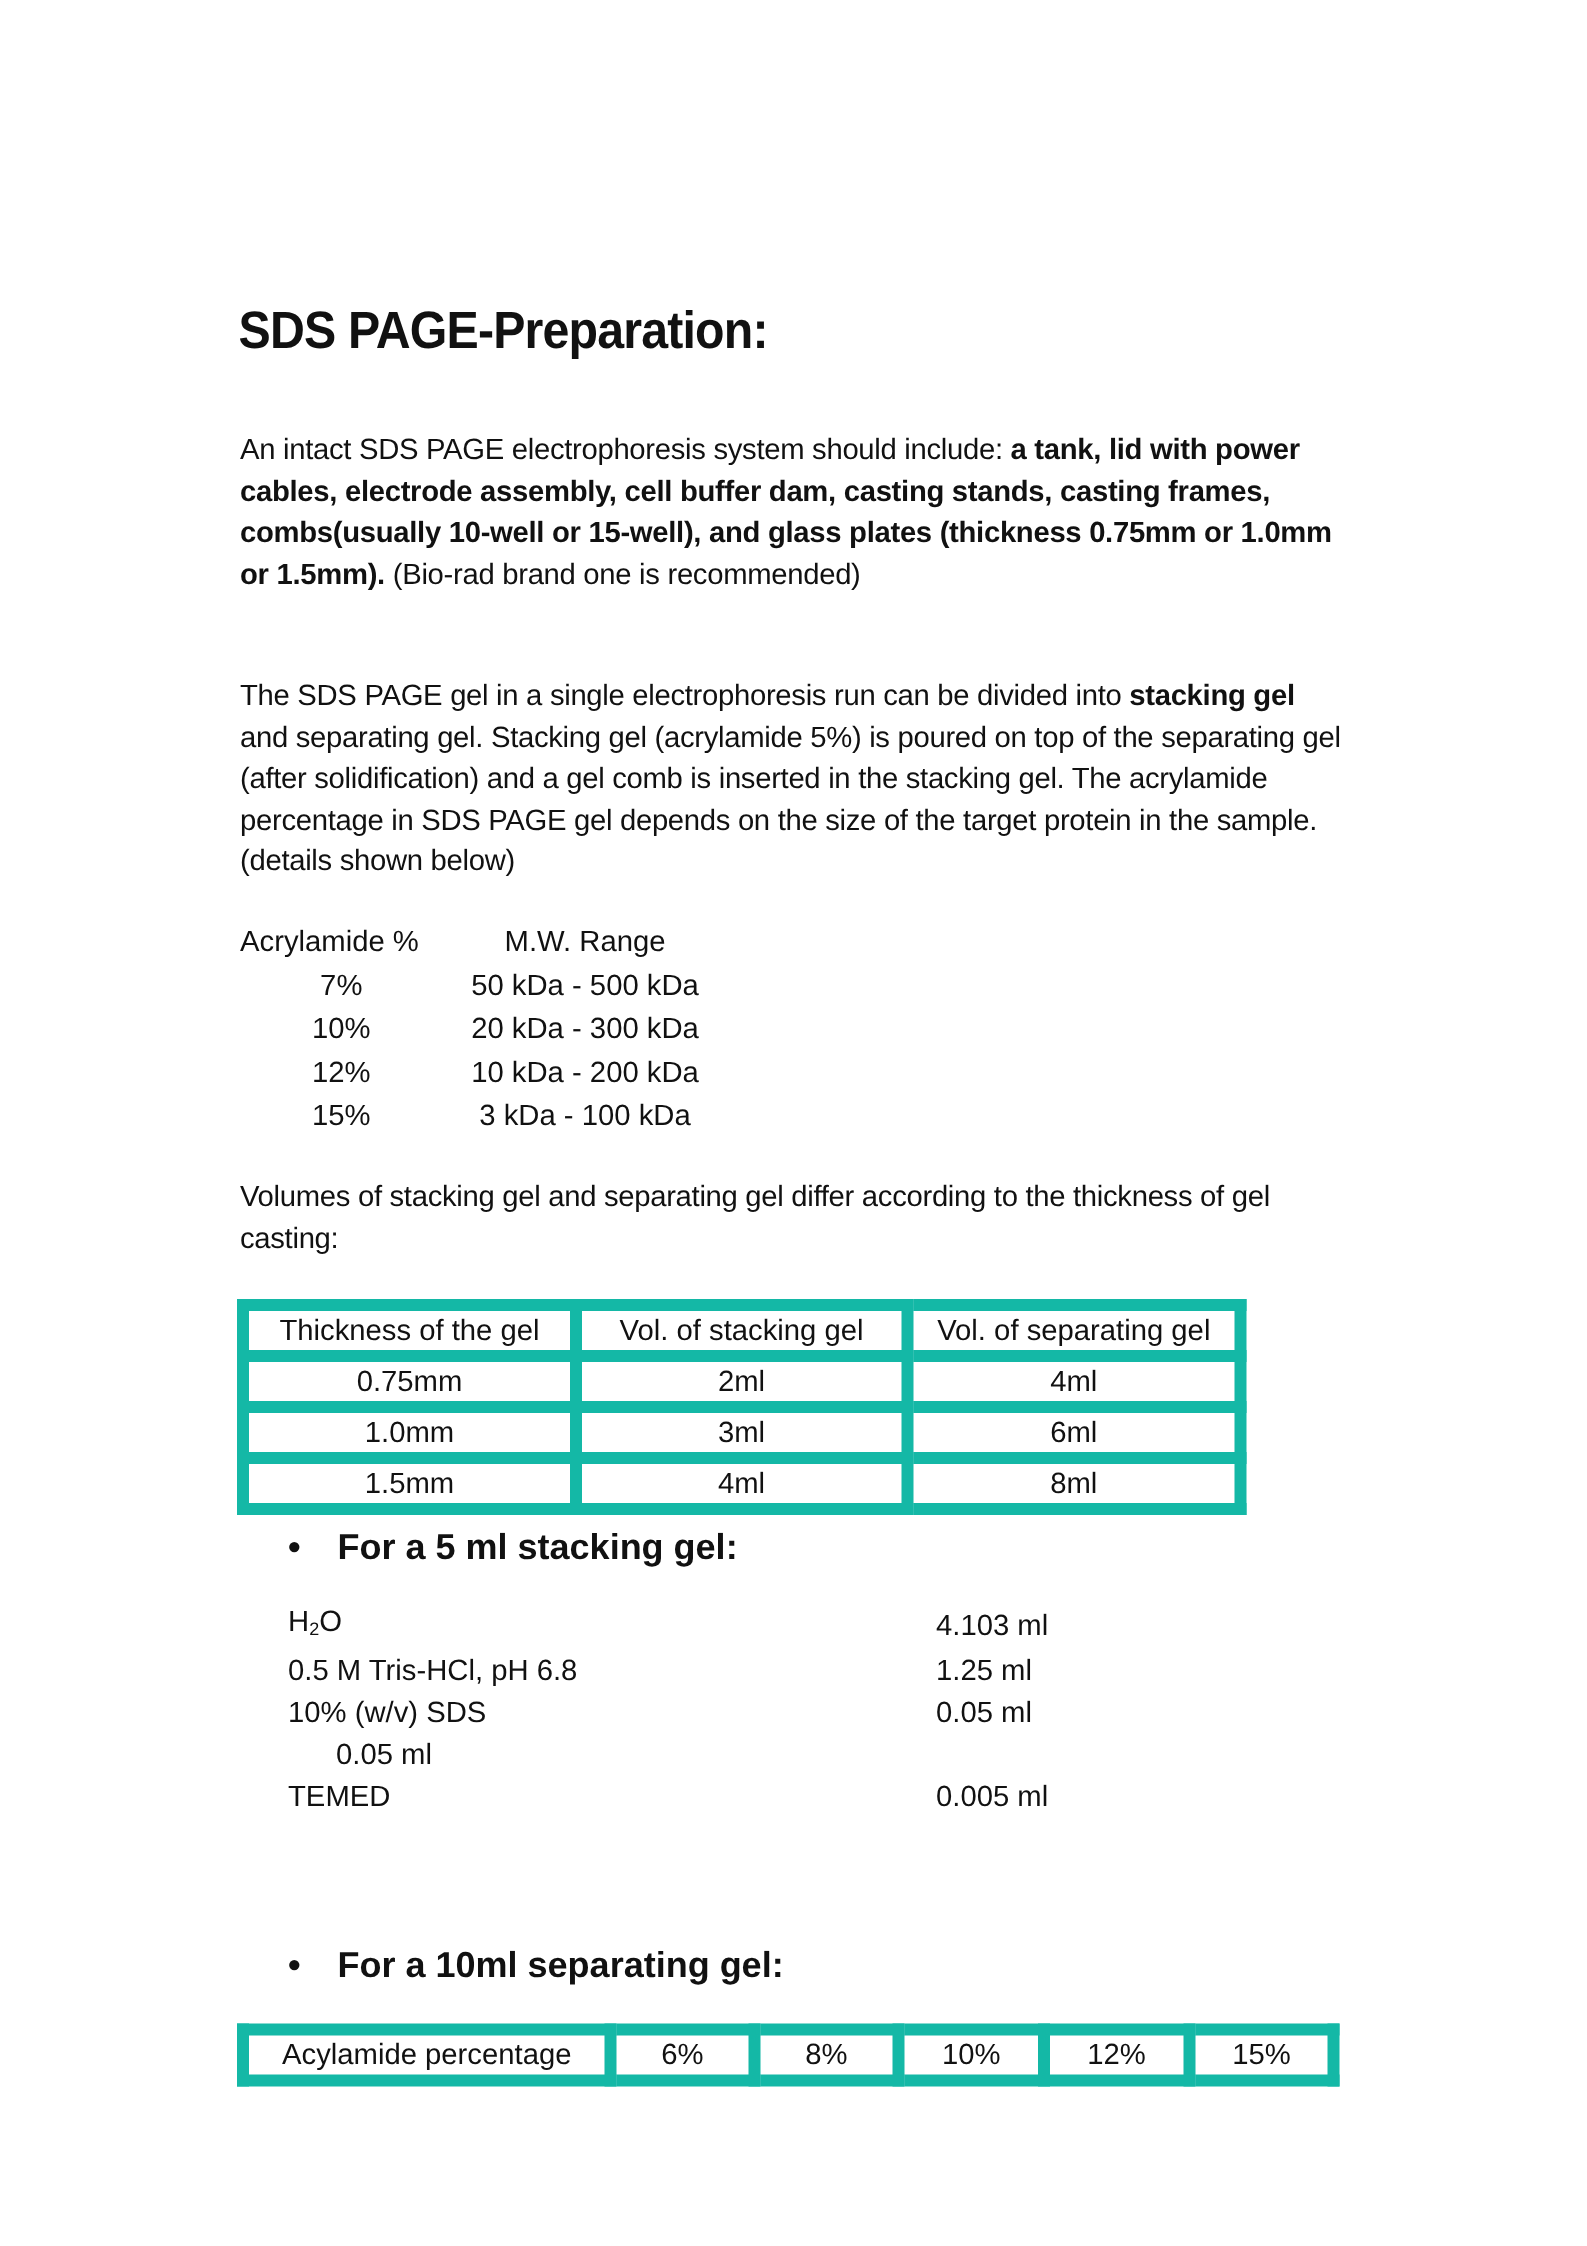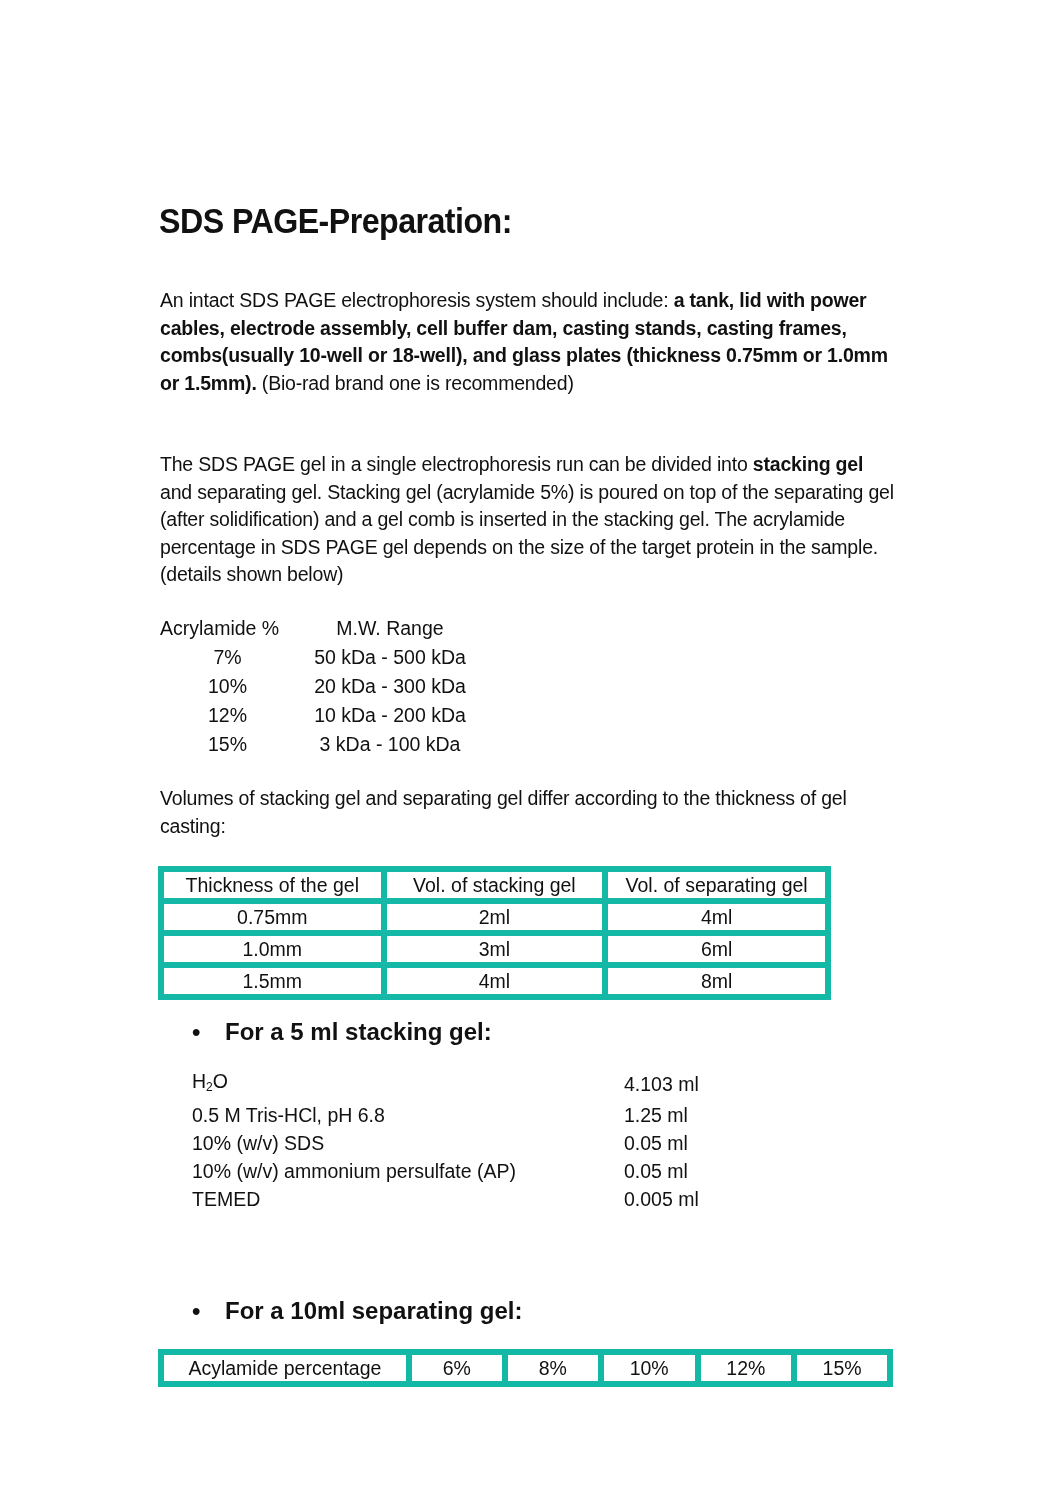"a tank, lid with power" b { text: 18-well -> 15-well }
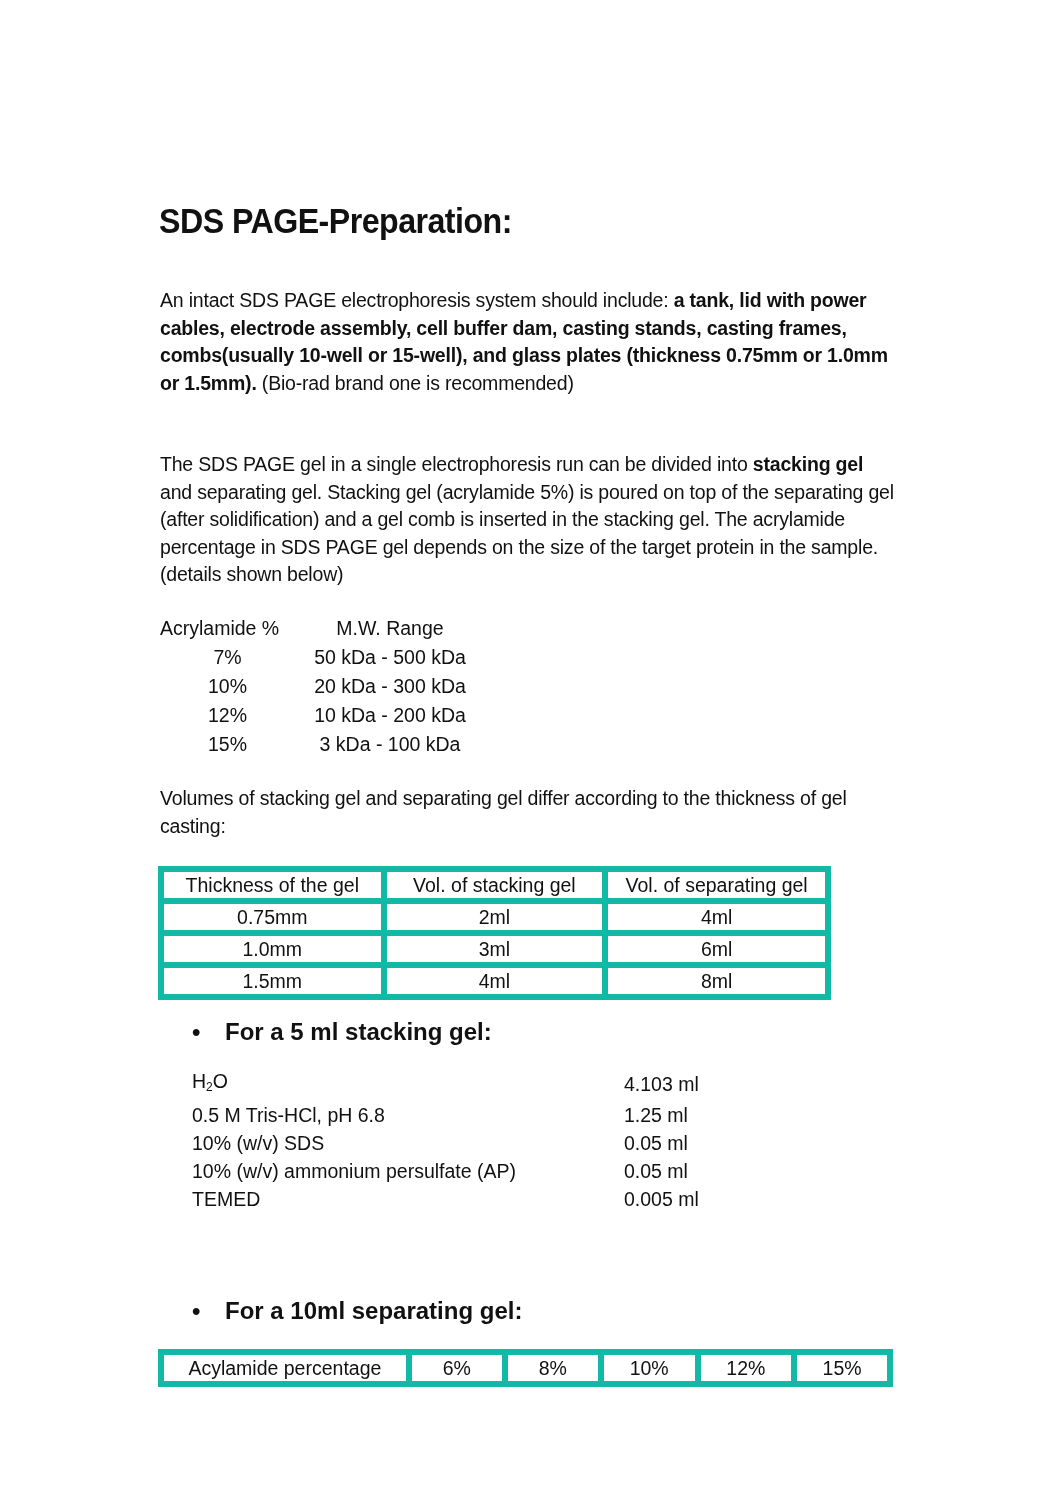"Thickness of the gel" table.grid td { border: 6px solid #14b8a6 -> 8px solid #14b8a6 }
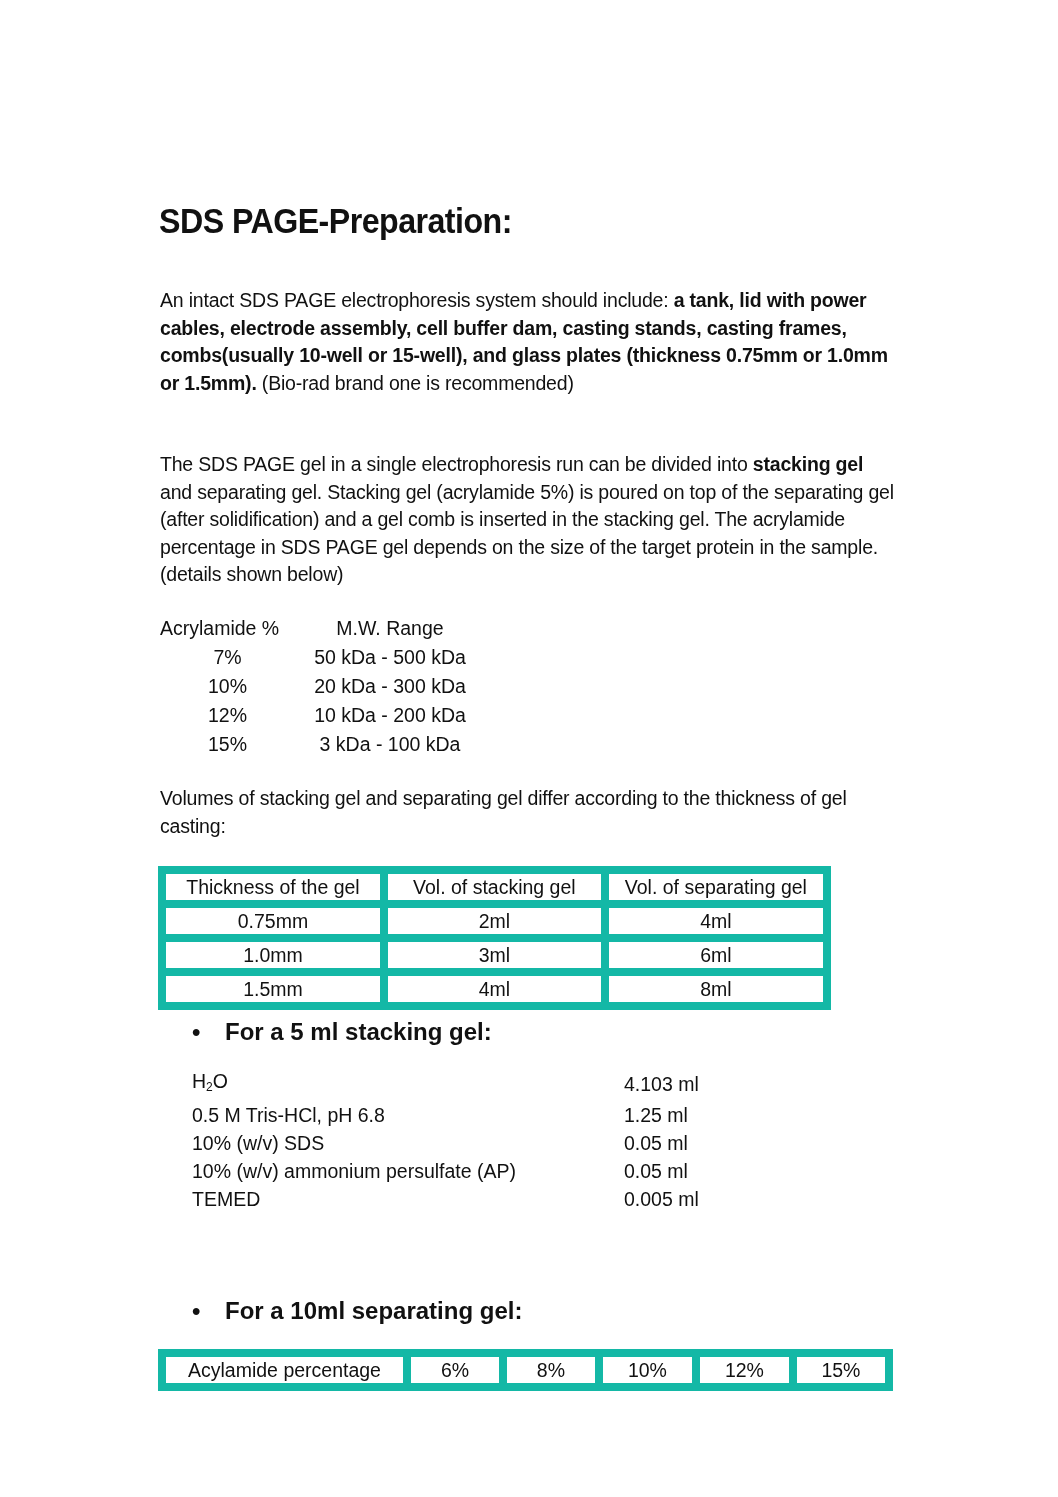"10% (w/v) ammonium persulfate (AP)" span.name { html: <span>10% (w/v) ammonium persulfate (AP)</span> -> none }
